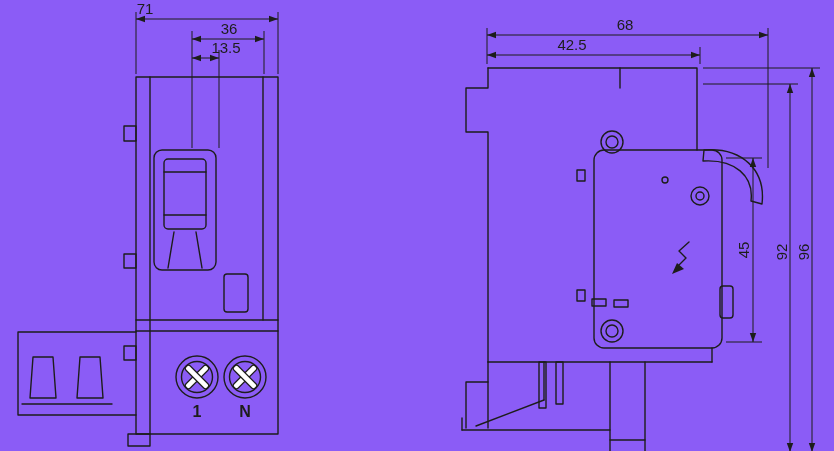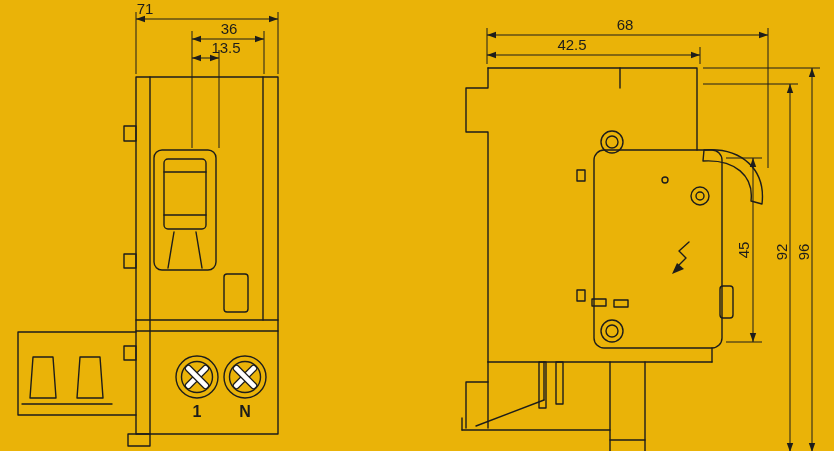"71" .canvas { background: #eab308 -> #8b5cf6 }
